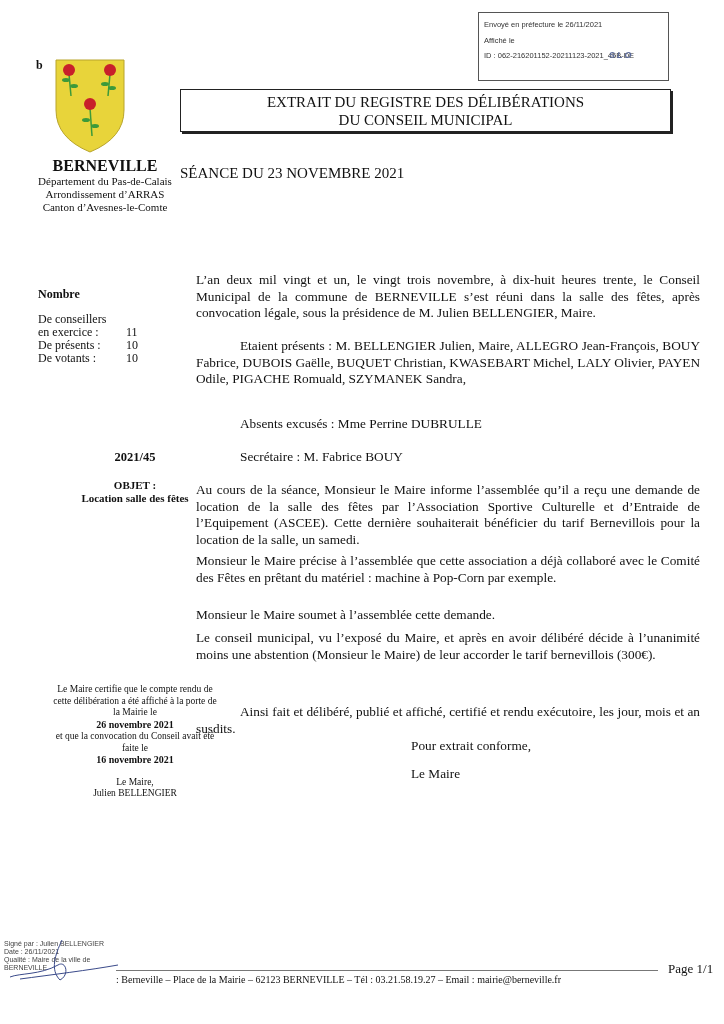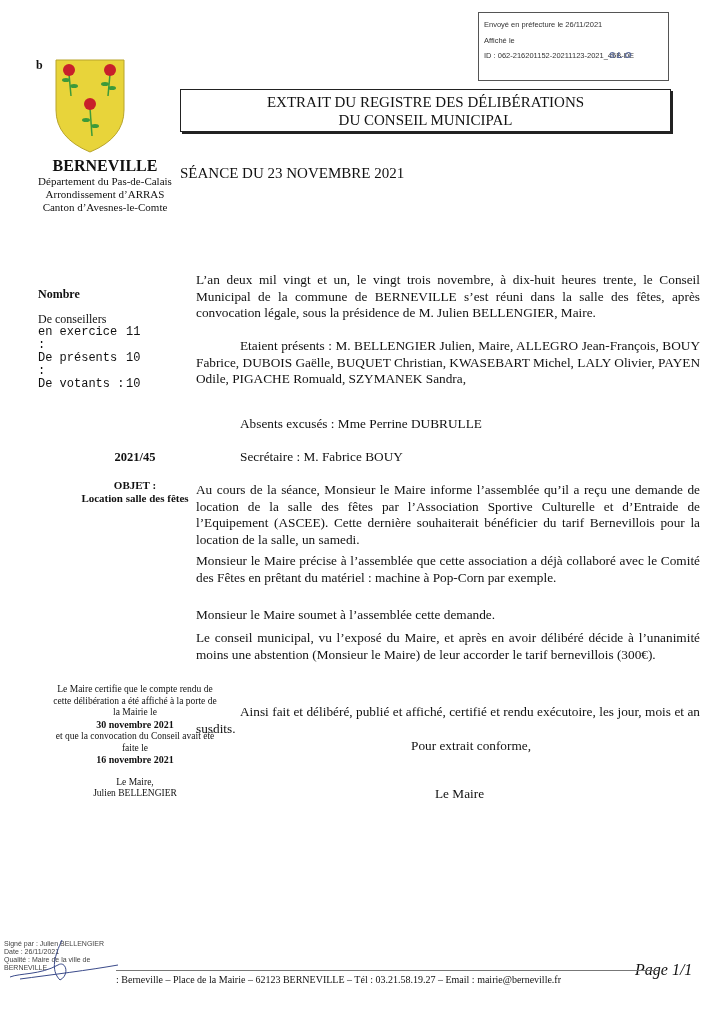"en exercice :" .nombre .row { font-family: Liberation Mono, monospace -> none }
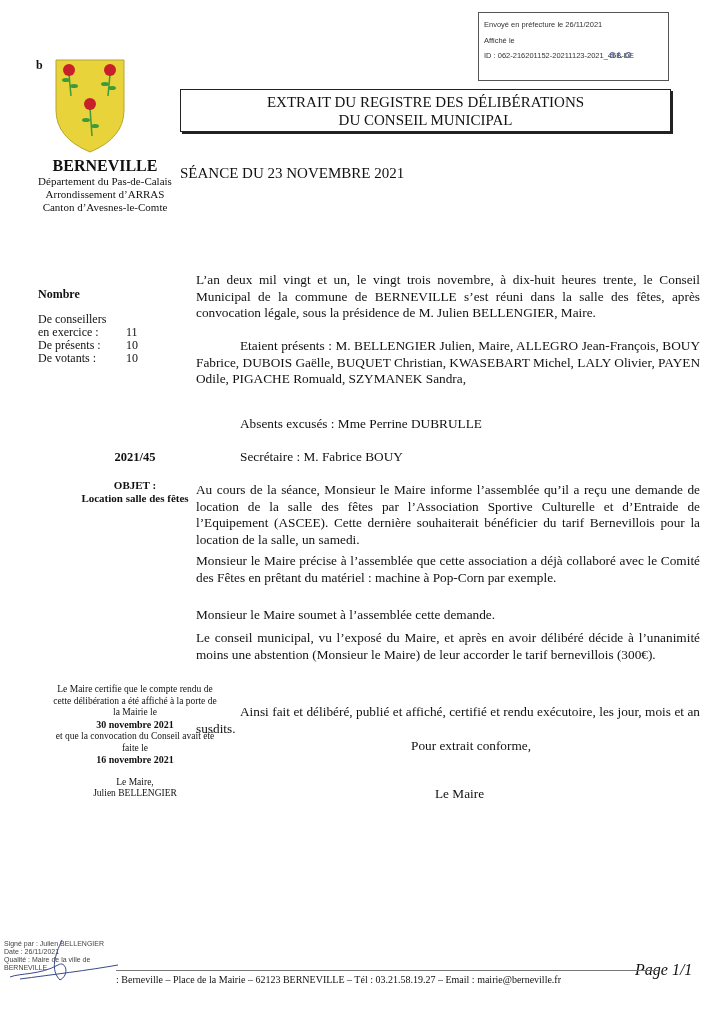"30 novembre 2021" b { text: 30 -> 26 }
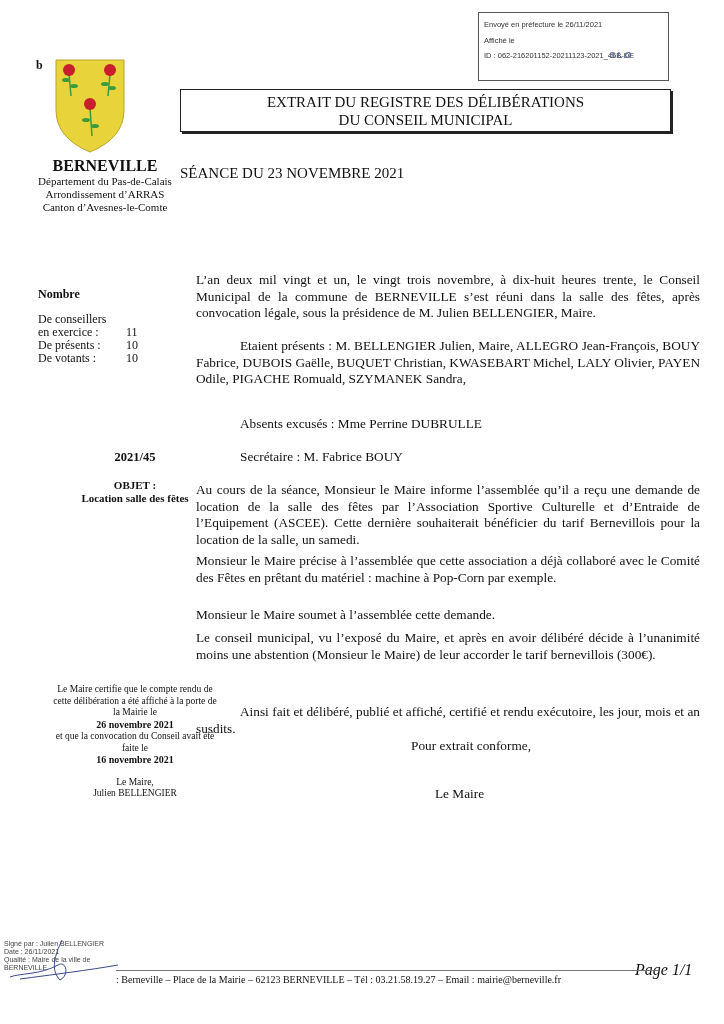"Le Maire" div.abs { margin-left: 24px -> none; top: 786px -> 766px }
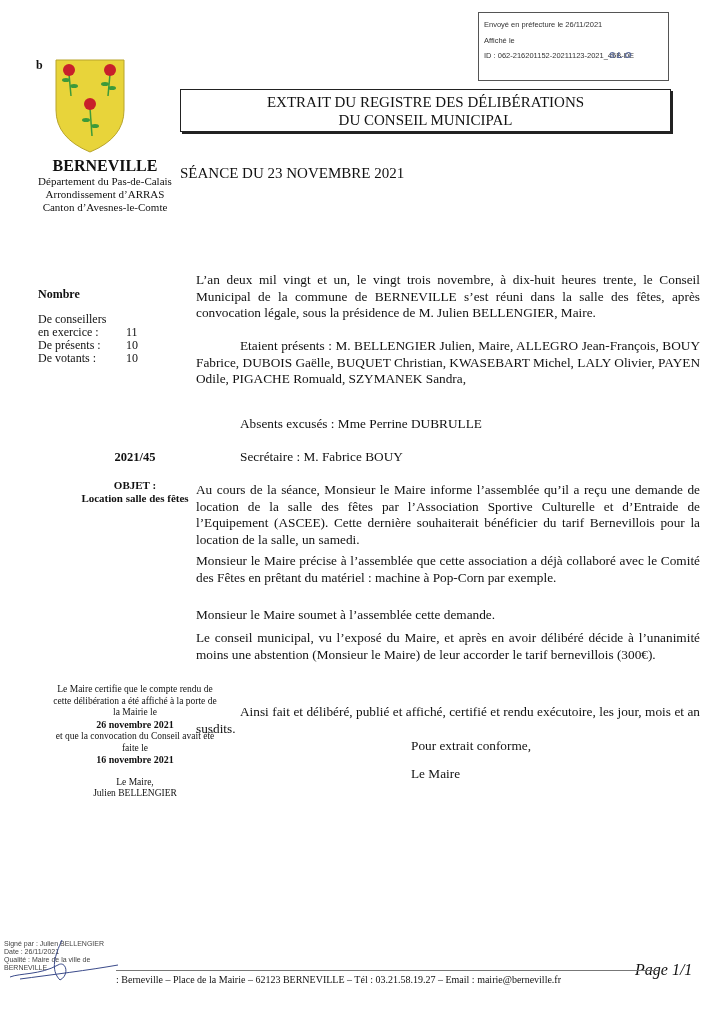"Page 1/1" .page { font-size: 16px -> 13px; font-style: italic -> none; left: 635px -> 668px }
